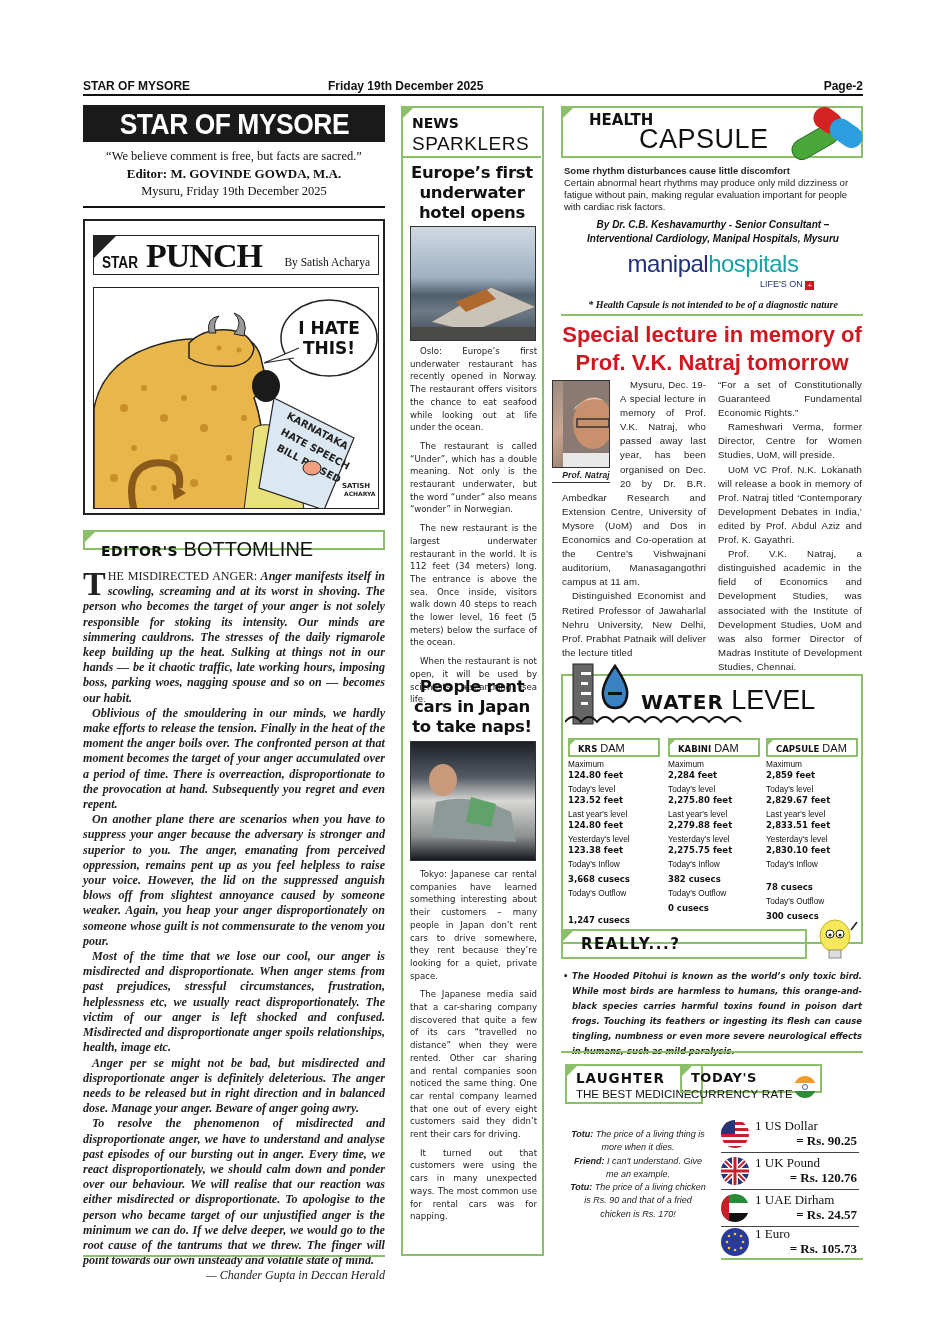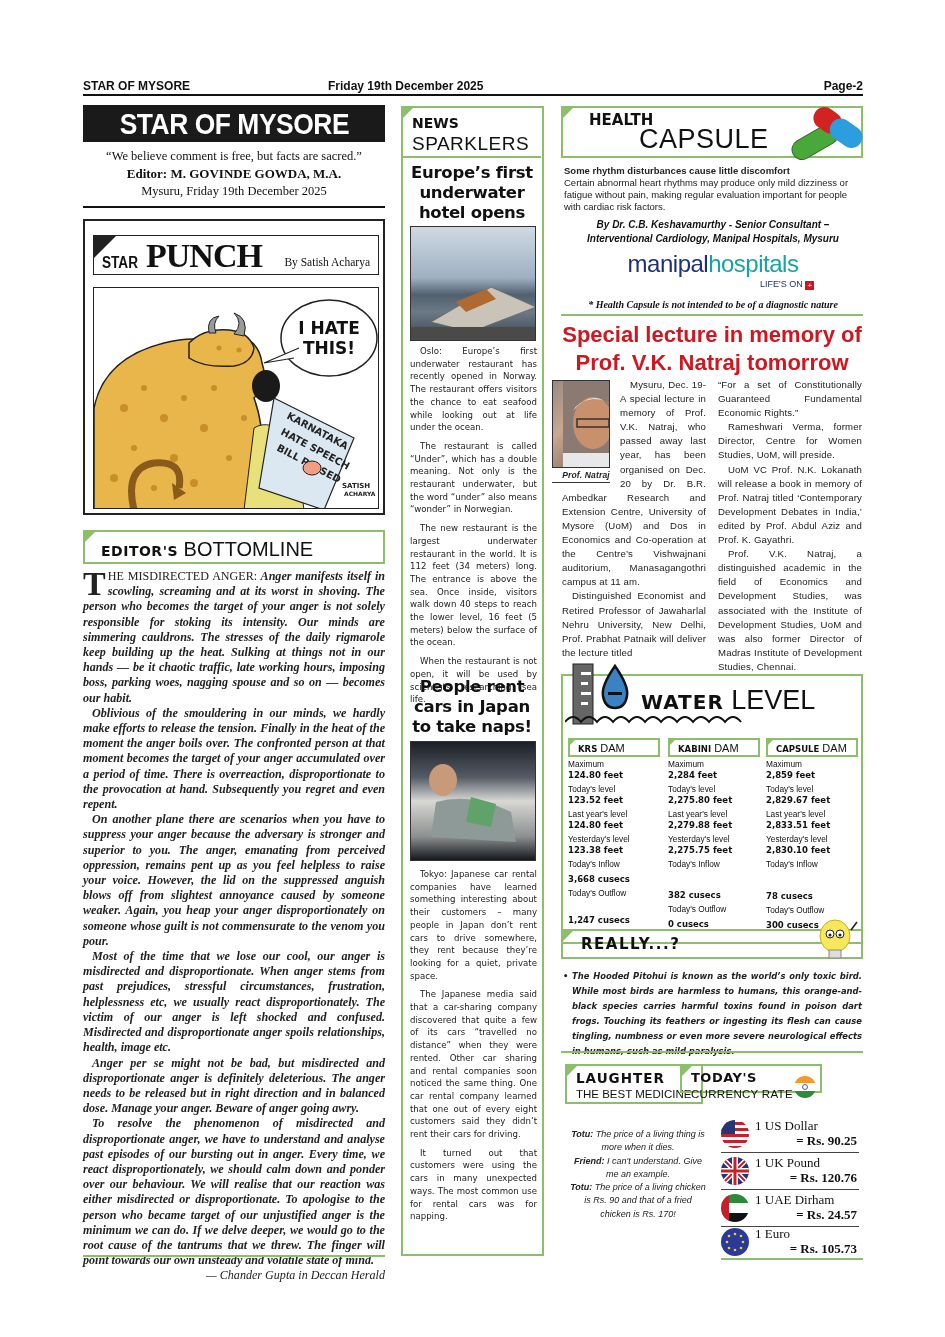"EDITOR'S BOTTOMLINE" #ed-box { height: 34px -> 20px }
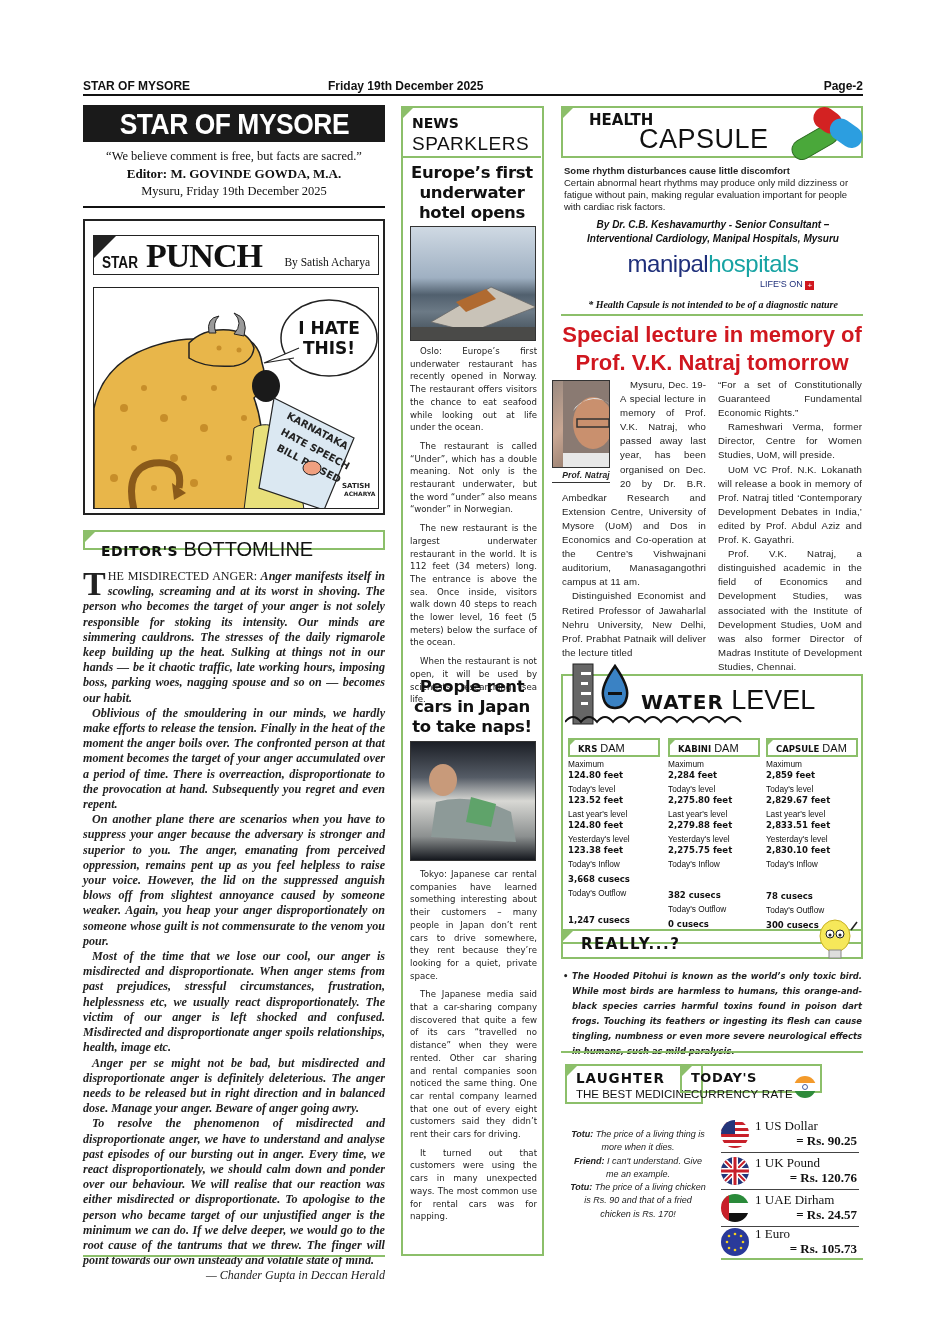"382 cusecs" div.dam-val { margin-top: 20px -> 4px }
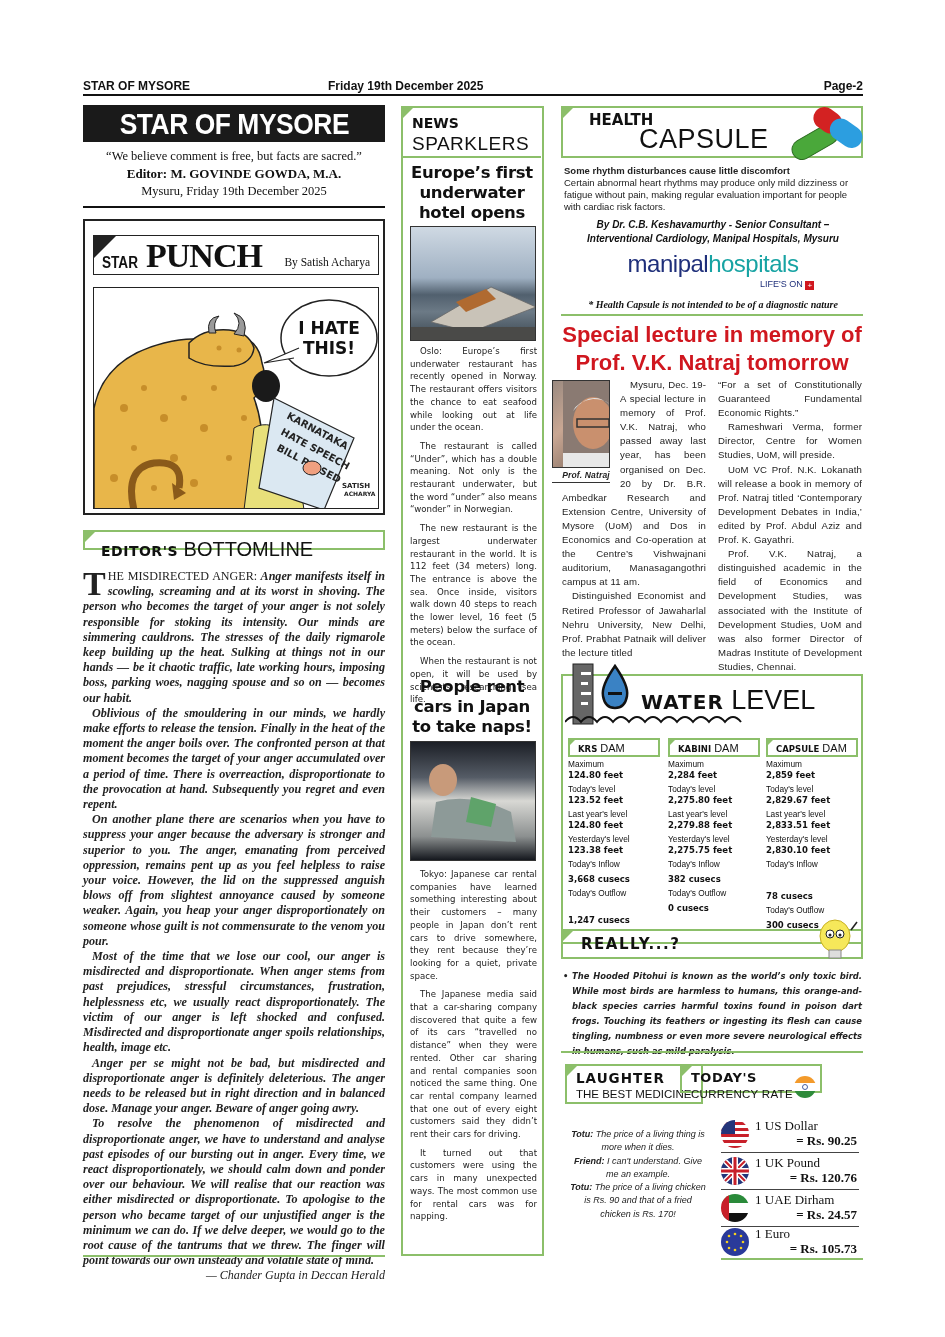"78 cusecs" div.dam-val { margin-top: 21px -> 12px }
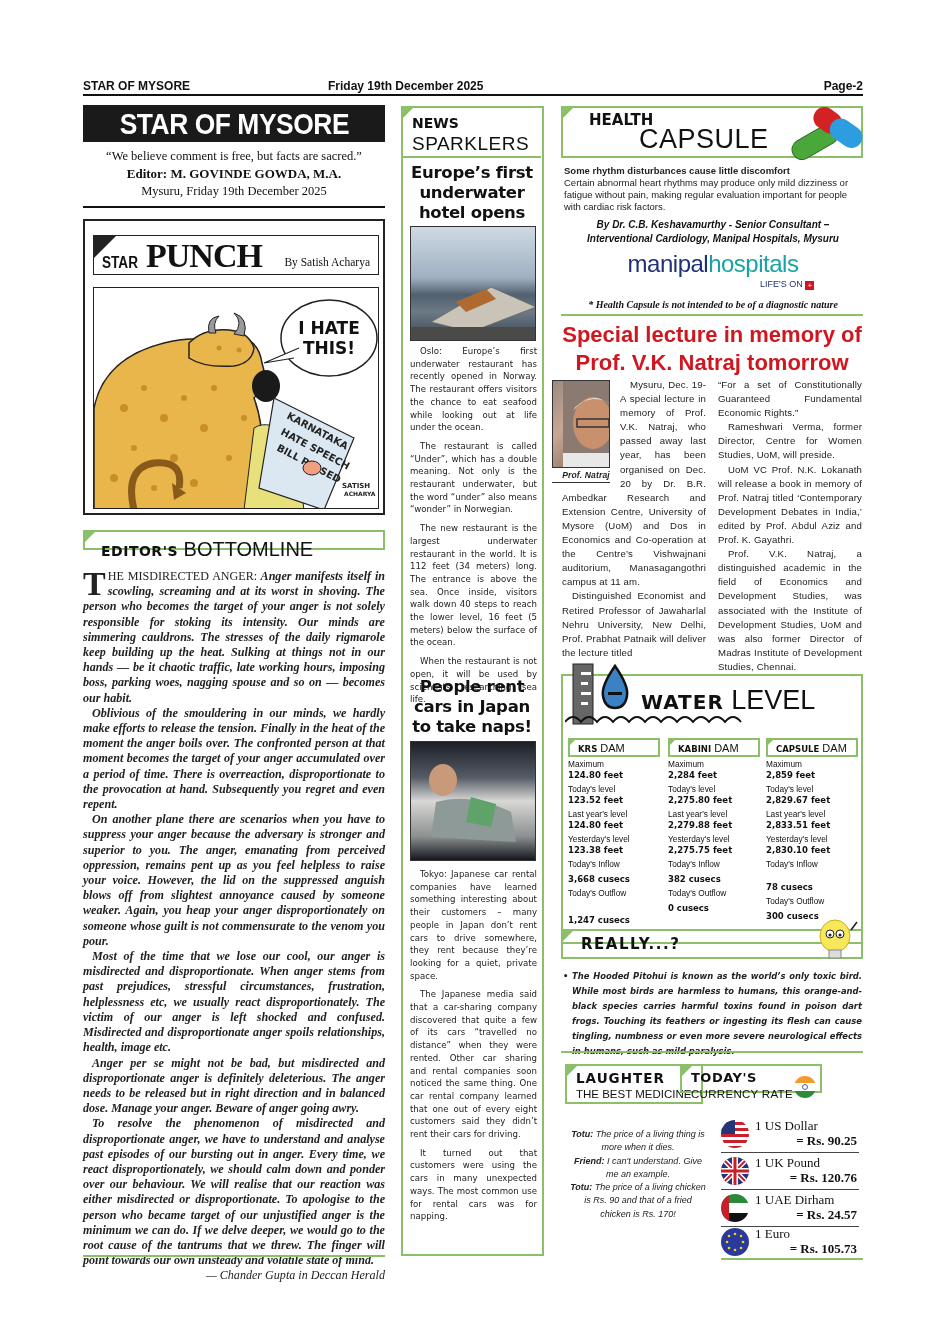"REALLY...?" #re-box { width: 302px -> 246px }
